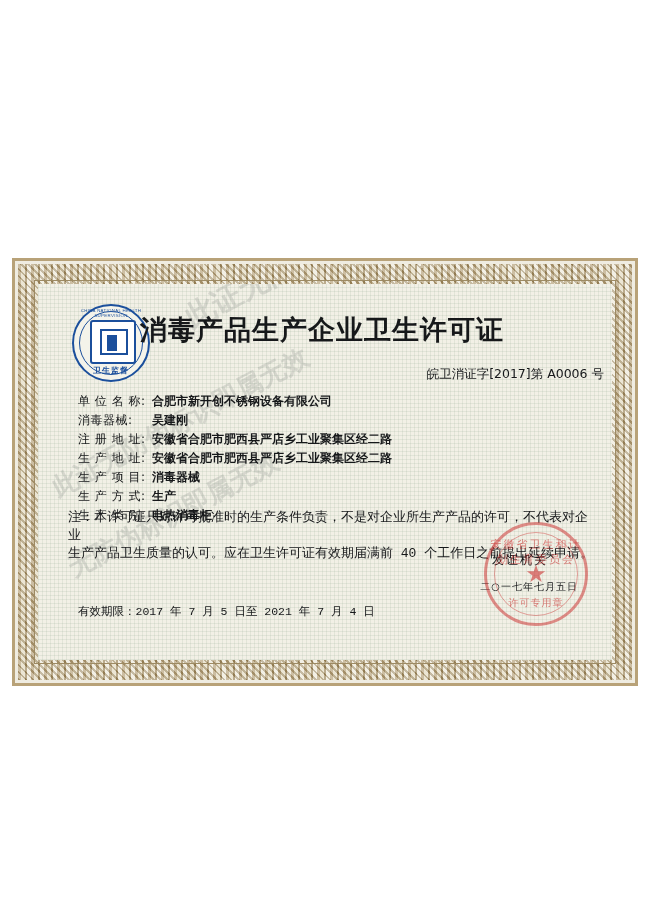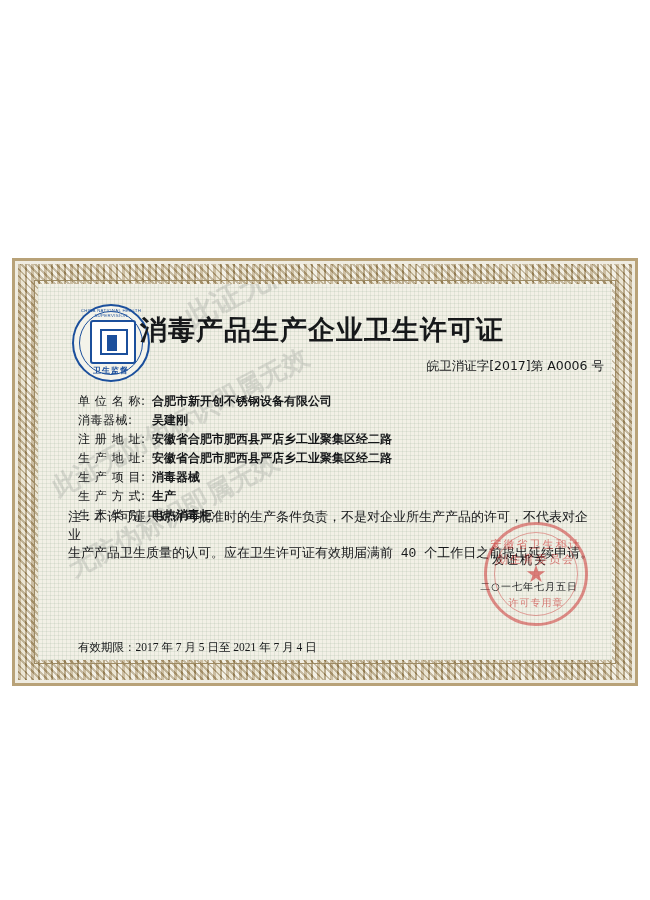"皖卫消证字[2017]第 A0006 号" .cert-number { top: 74px -> 82px }
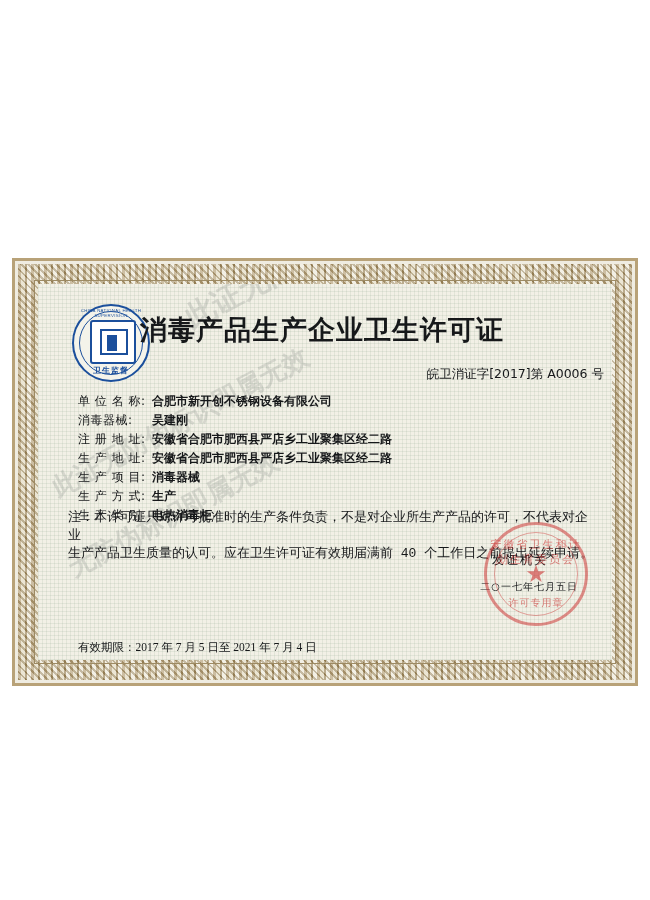"有效期限：2017 年 7 月 5" .validity { font-family: Liberation Serif, serif -> Liberation Mono, monospace; margin-top: 36px -> none }
